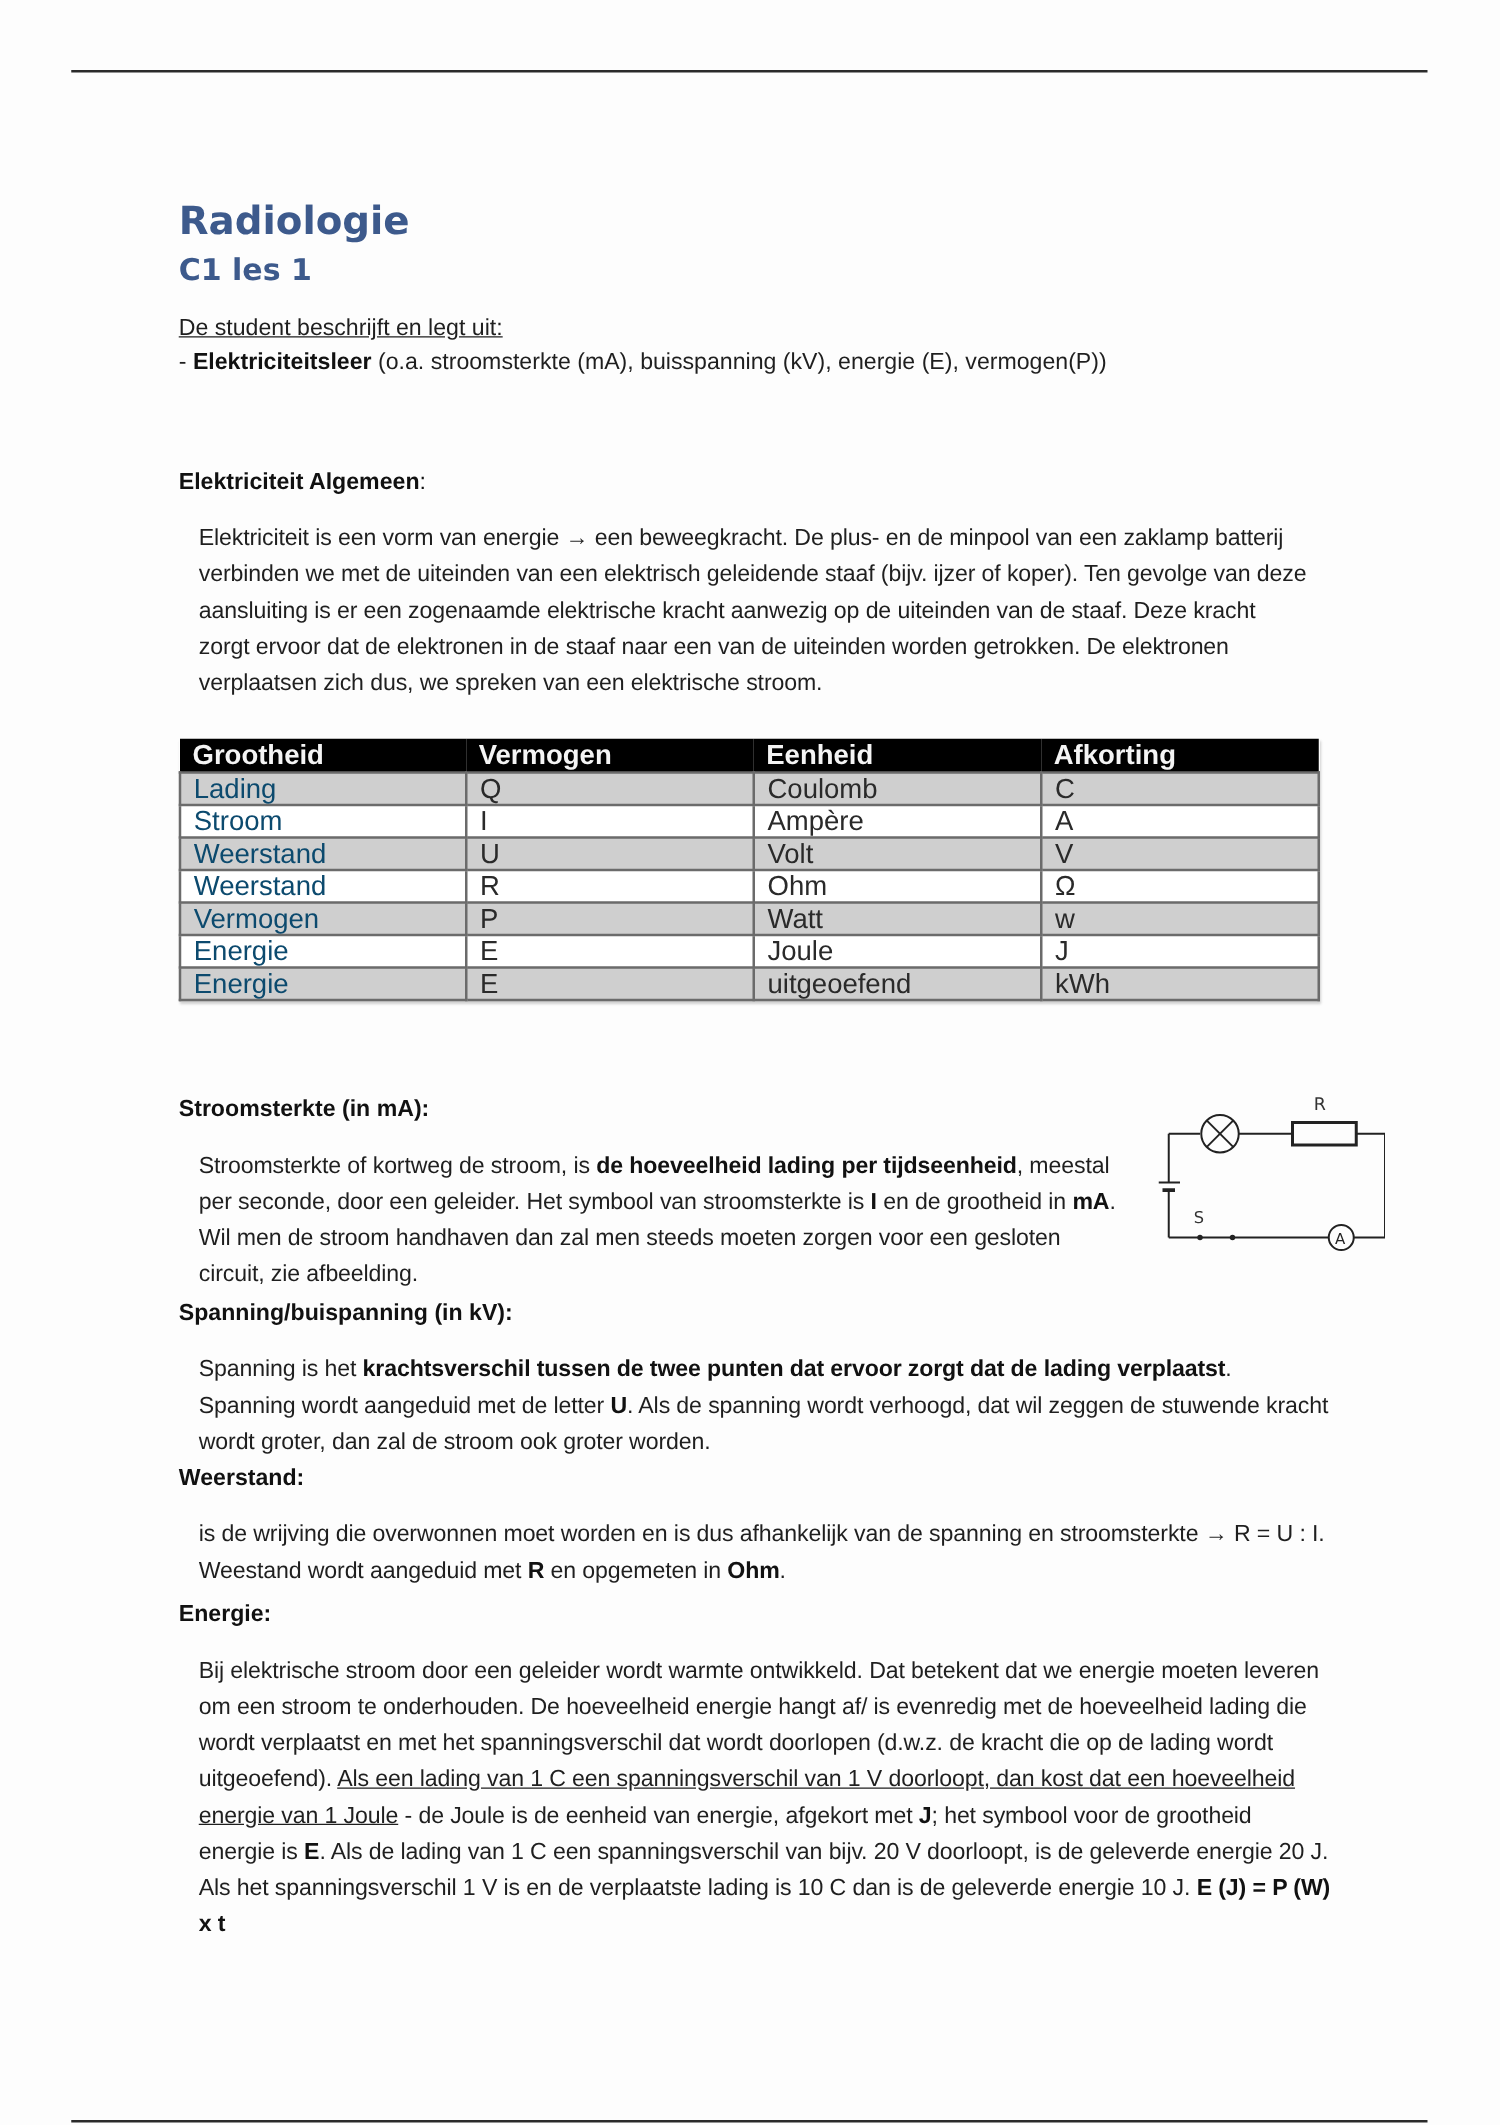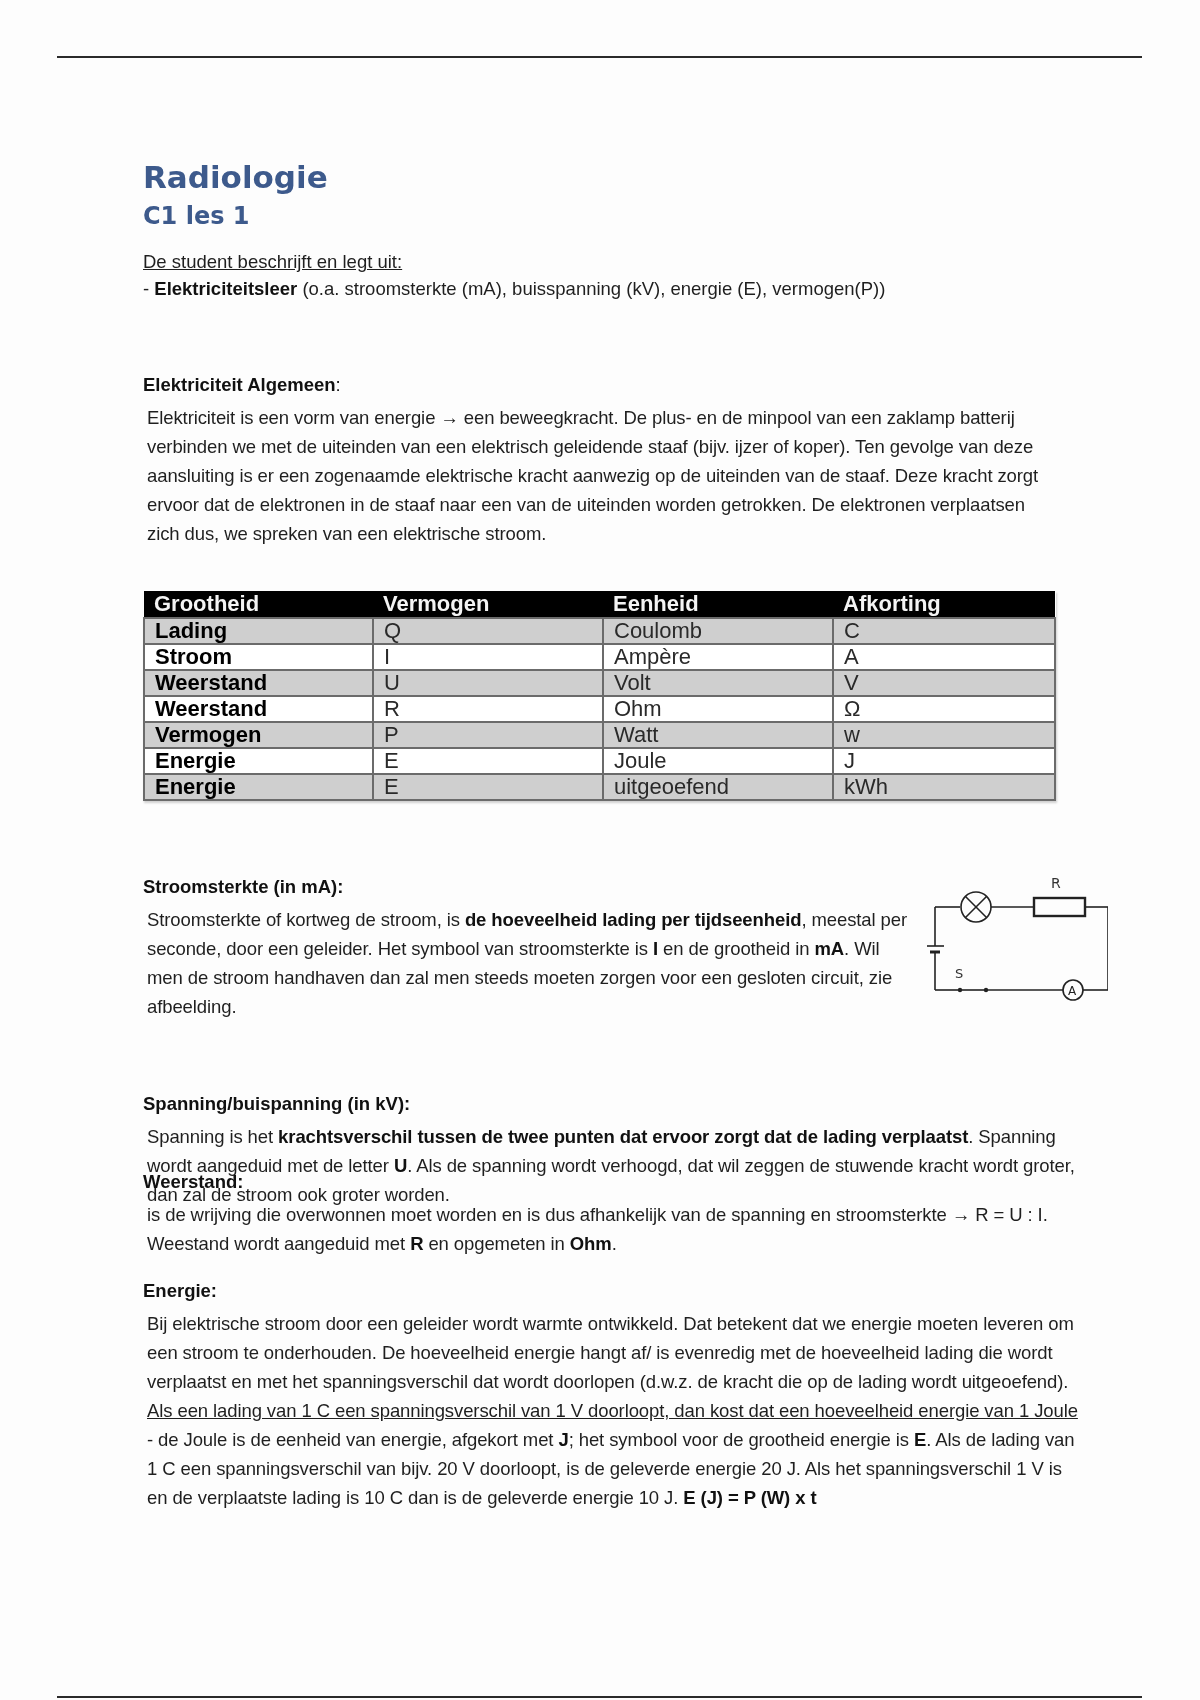"Elektriciteit is een vorm van" .para { margin: 4px -> 16px }
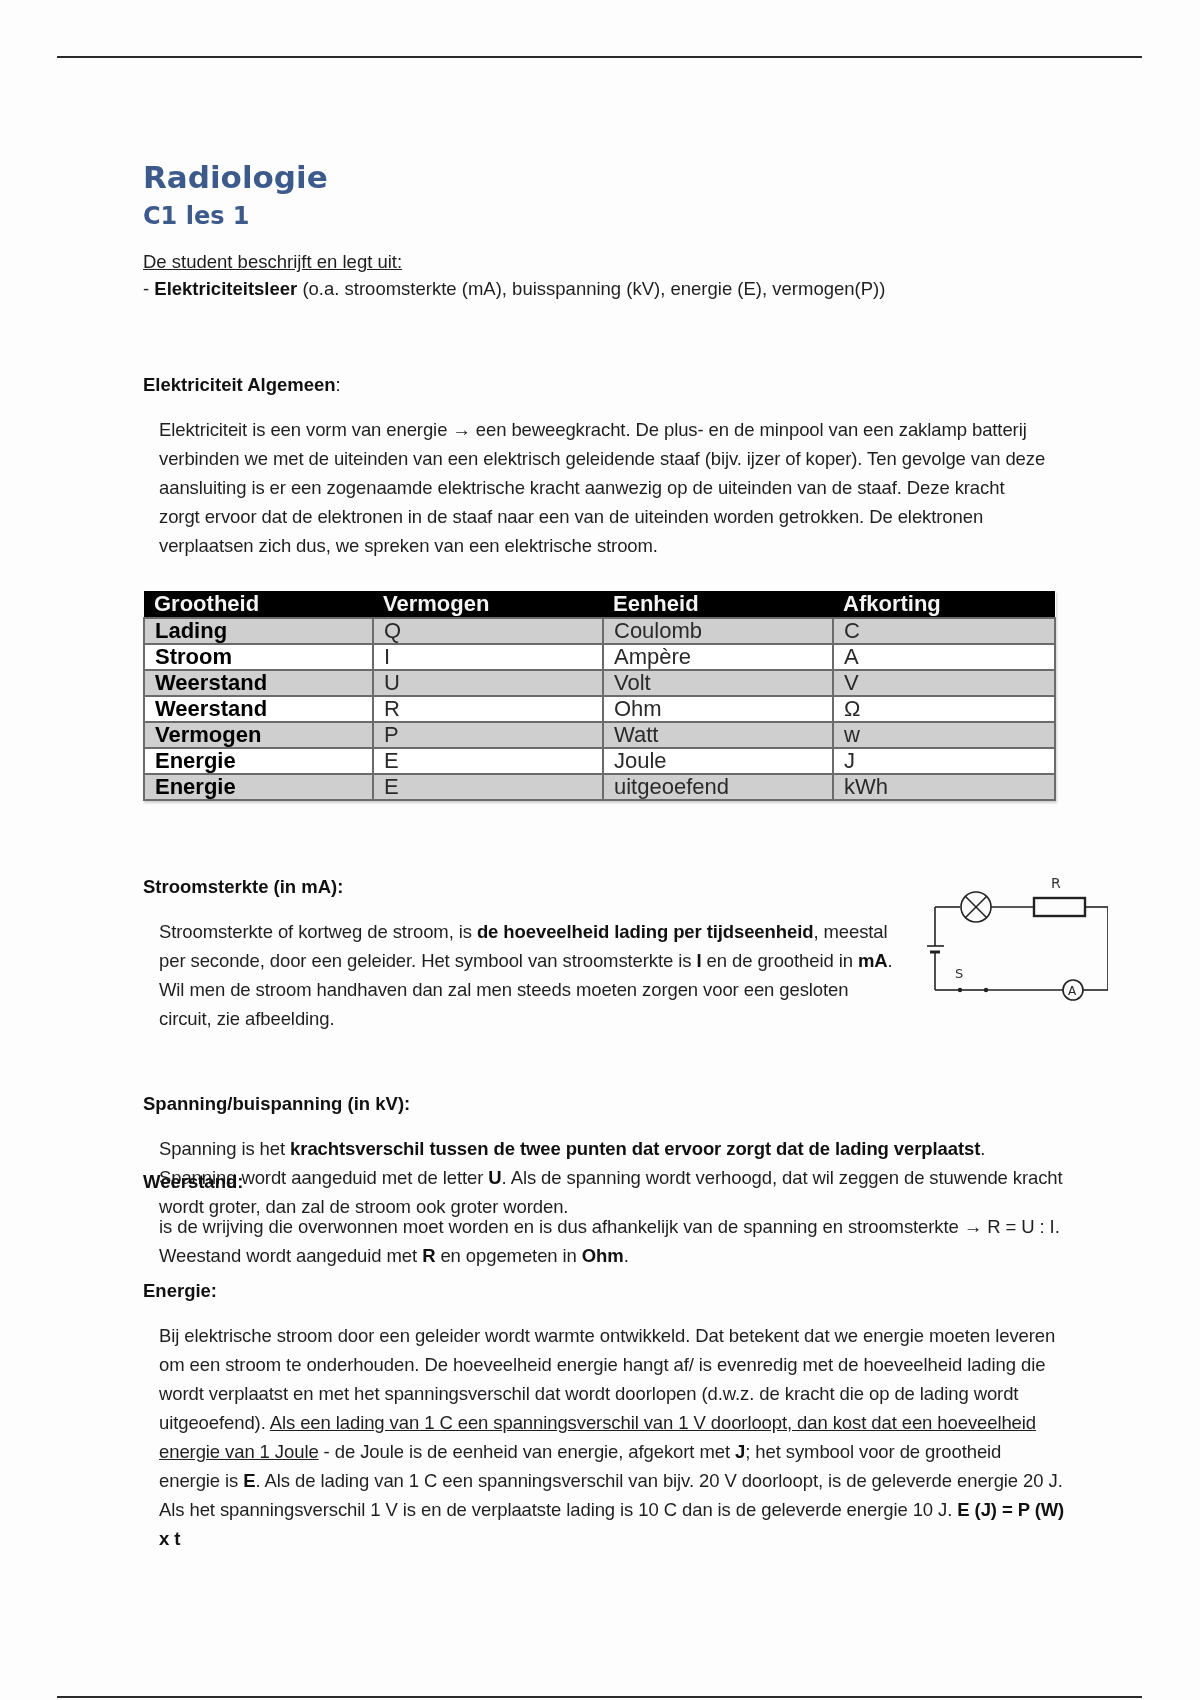"Lading" table.grid td.first { color: #000000 -> #0c4a6e; font-weight: bold -> normal }
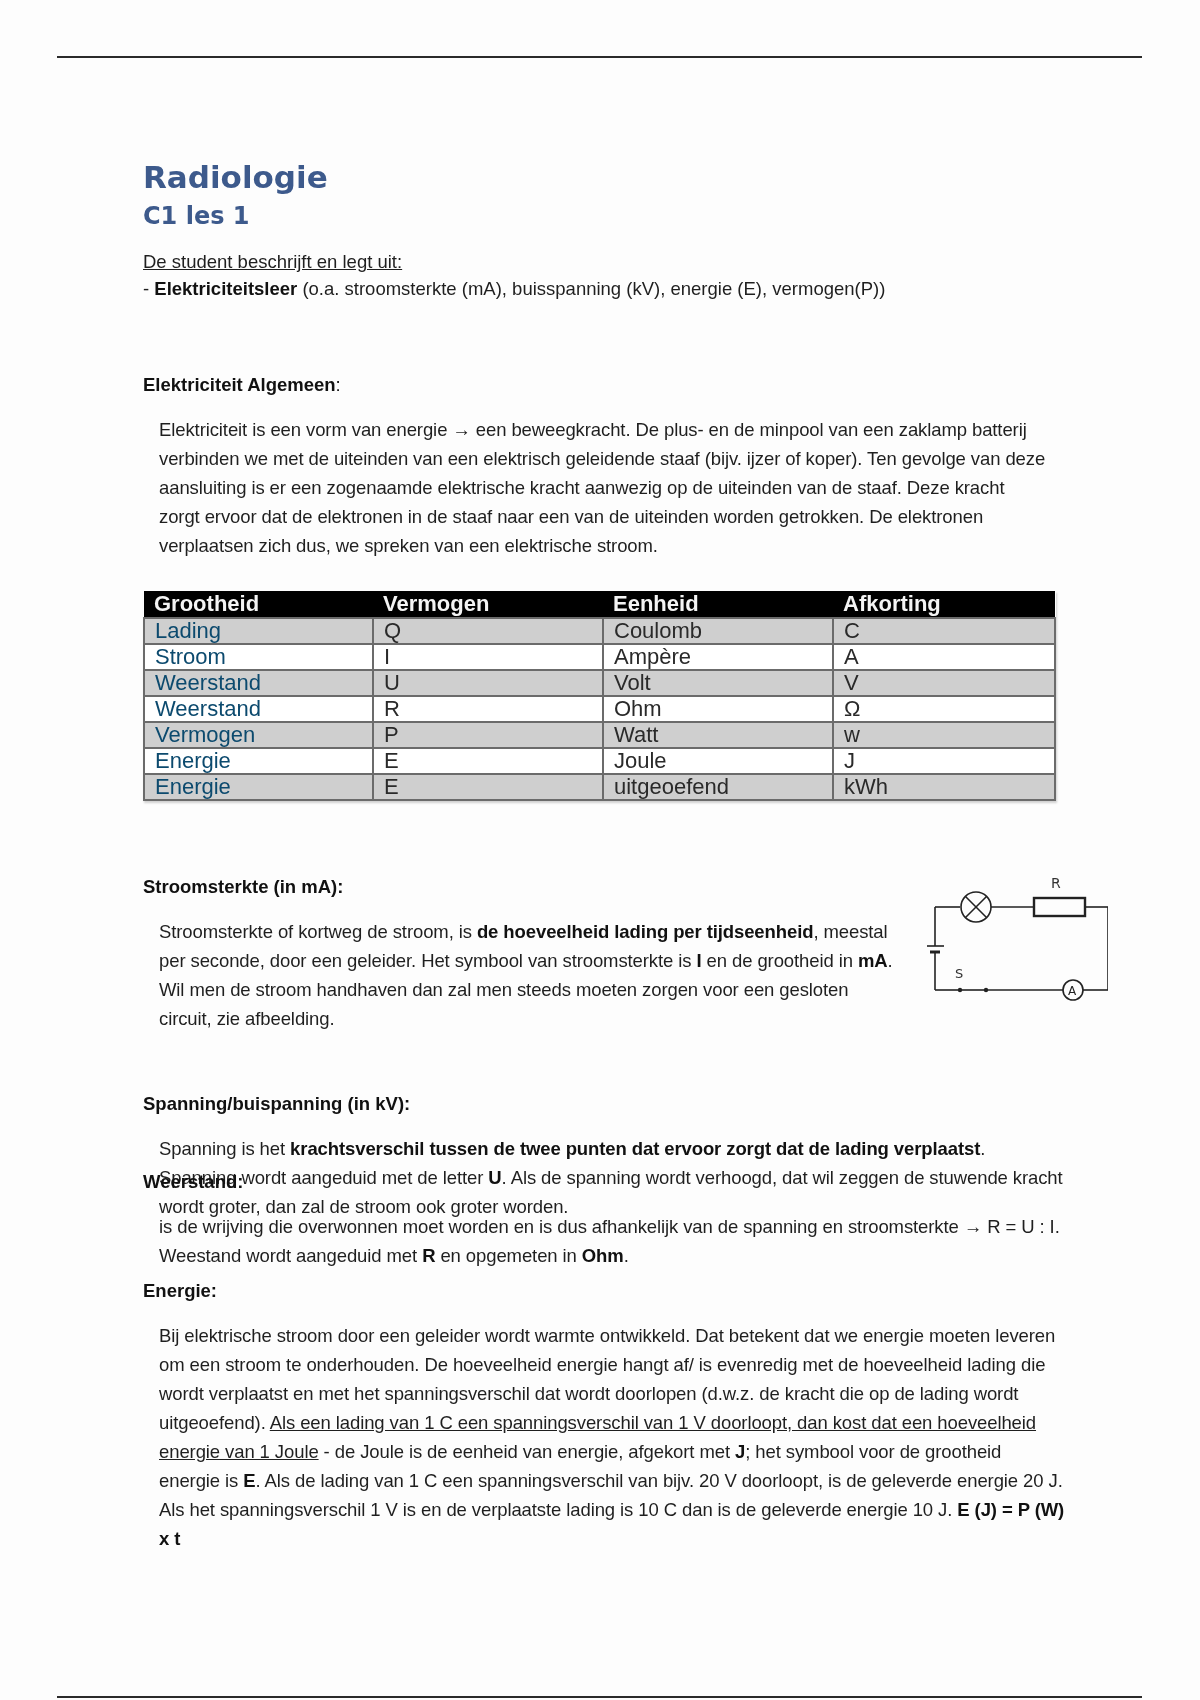"Spanning/buispanning (in kV):" .sec-spanning { top: 1090px -> 1036px }
